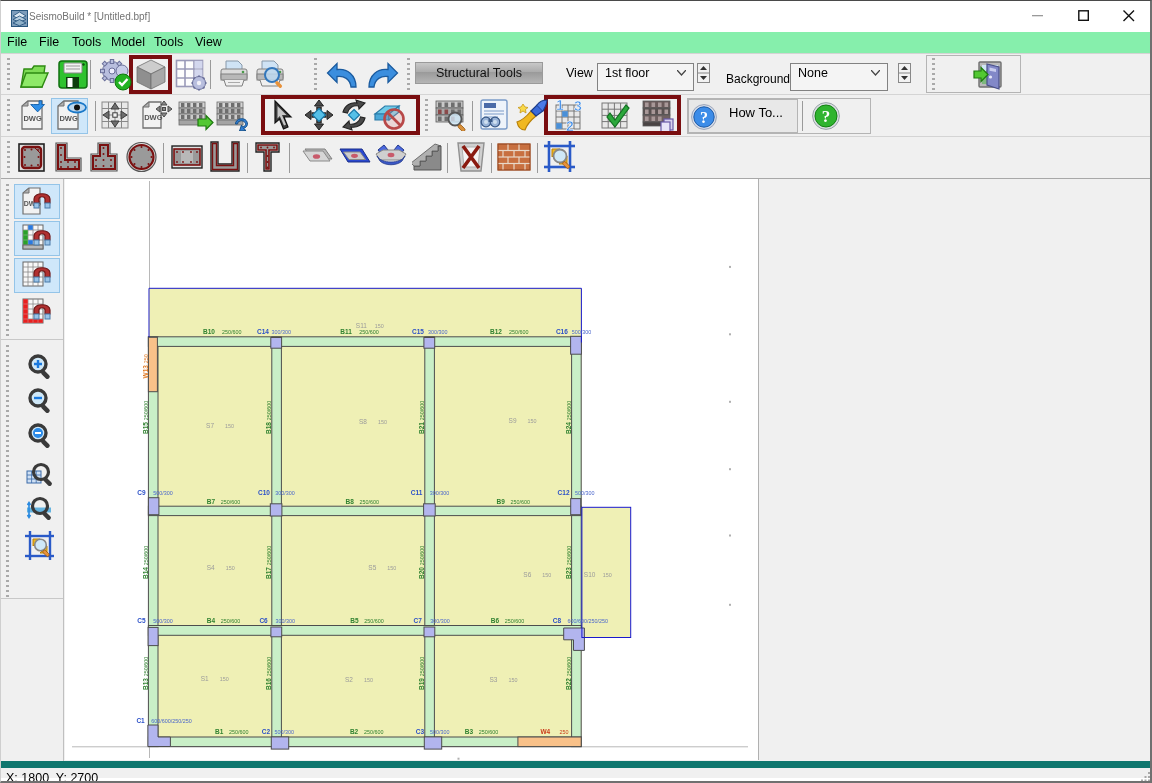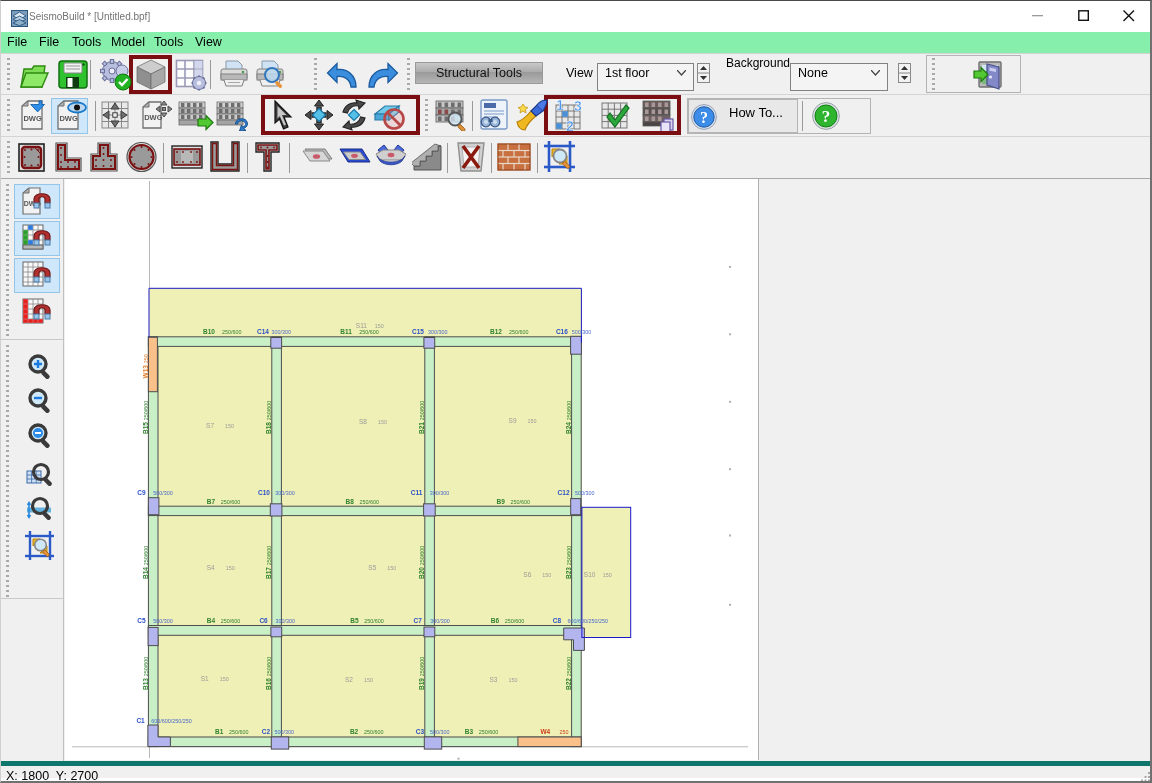"Background" div.lbl { top: 55px -> 71px }
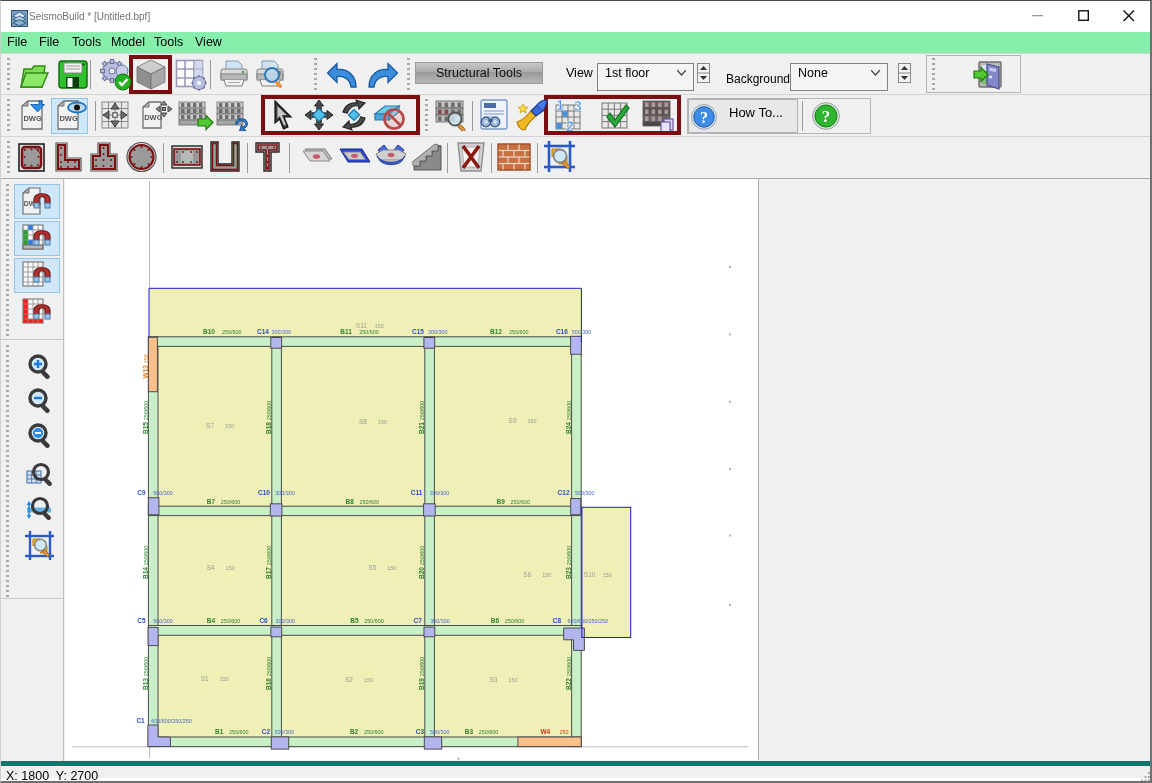"X: 1800 Y: 2700" #statusbar { border-top: 5px solid #0f766e -> 7px solid #0f766e }
